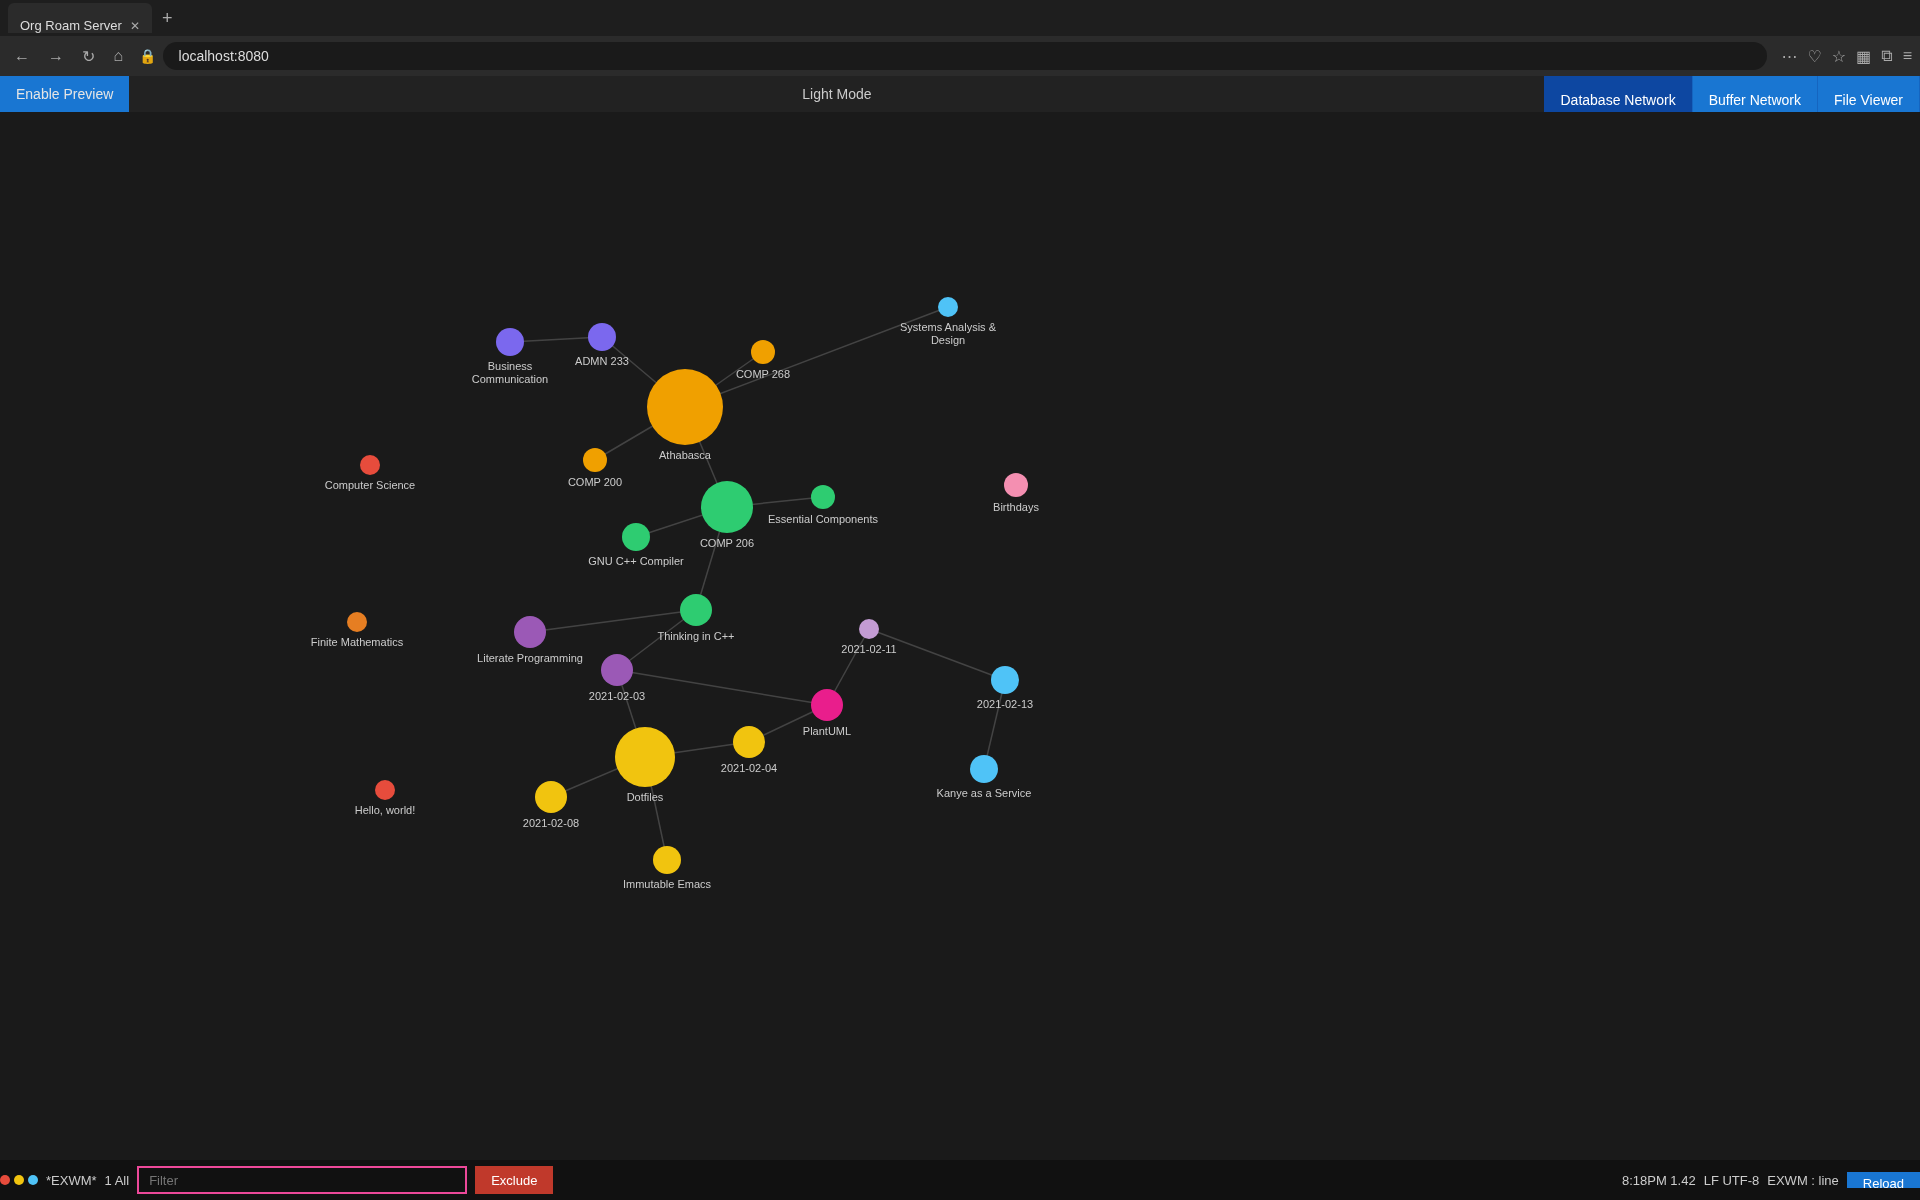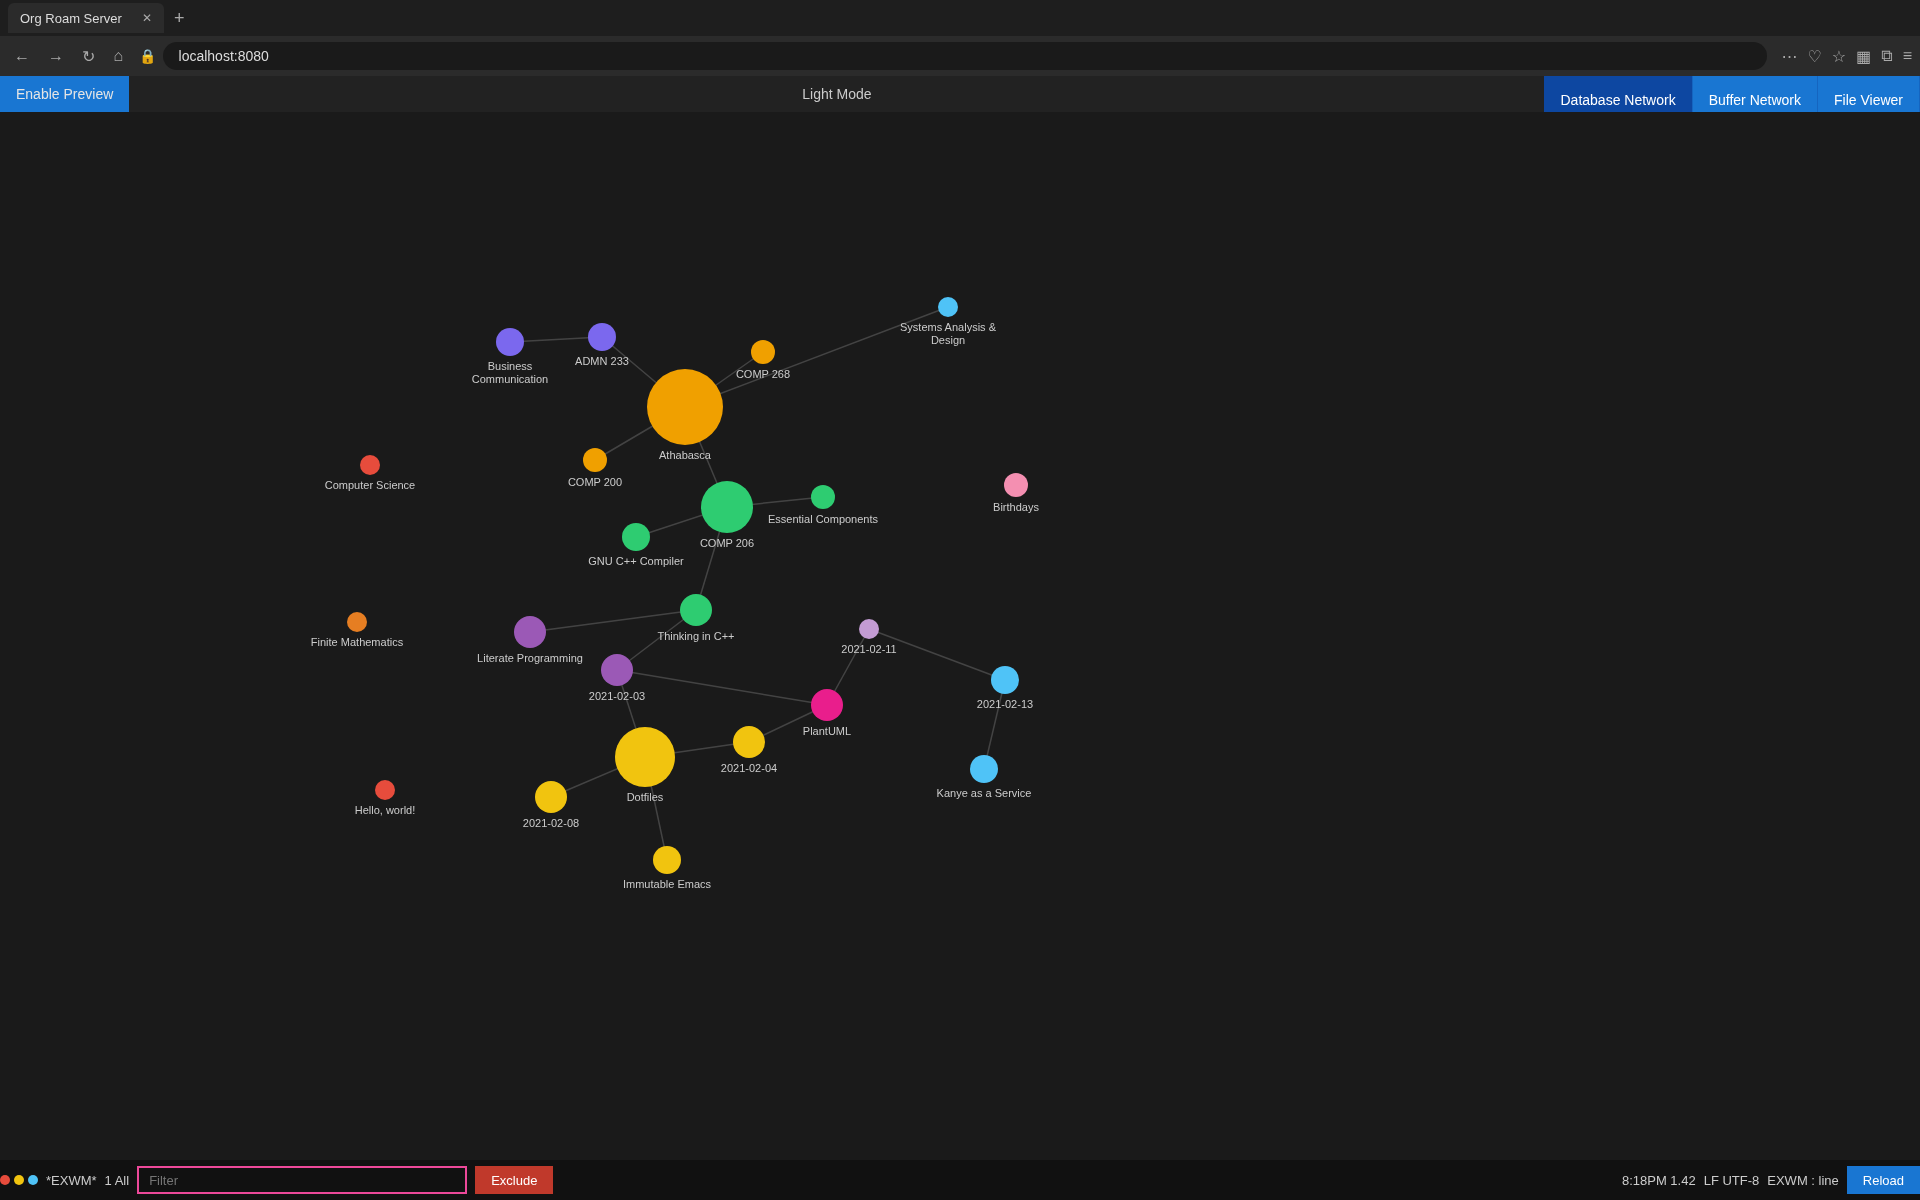"Org Roam Server" .tab { align-items: center -> flex-end; gap: 20px -> 8px }
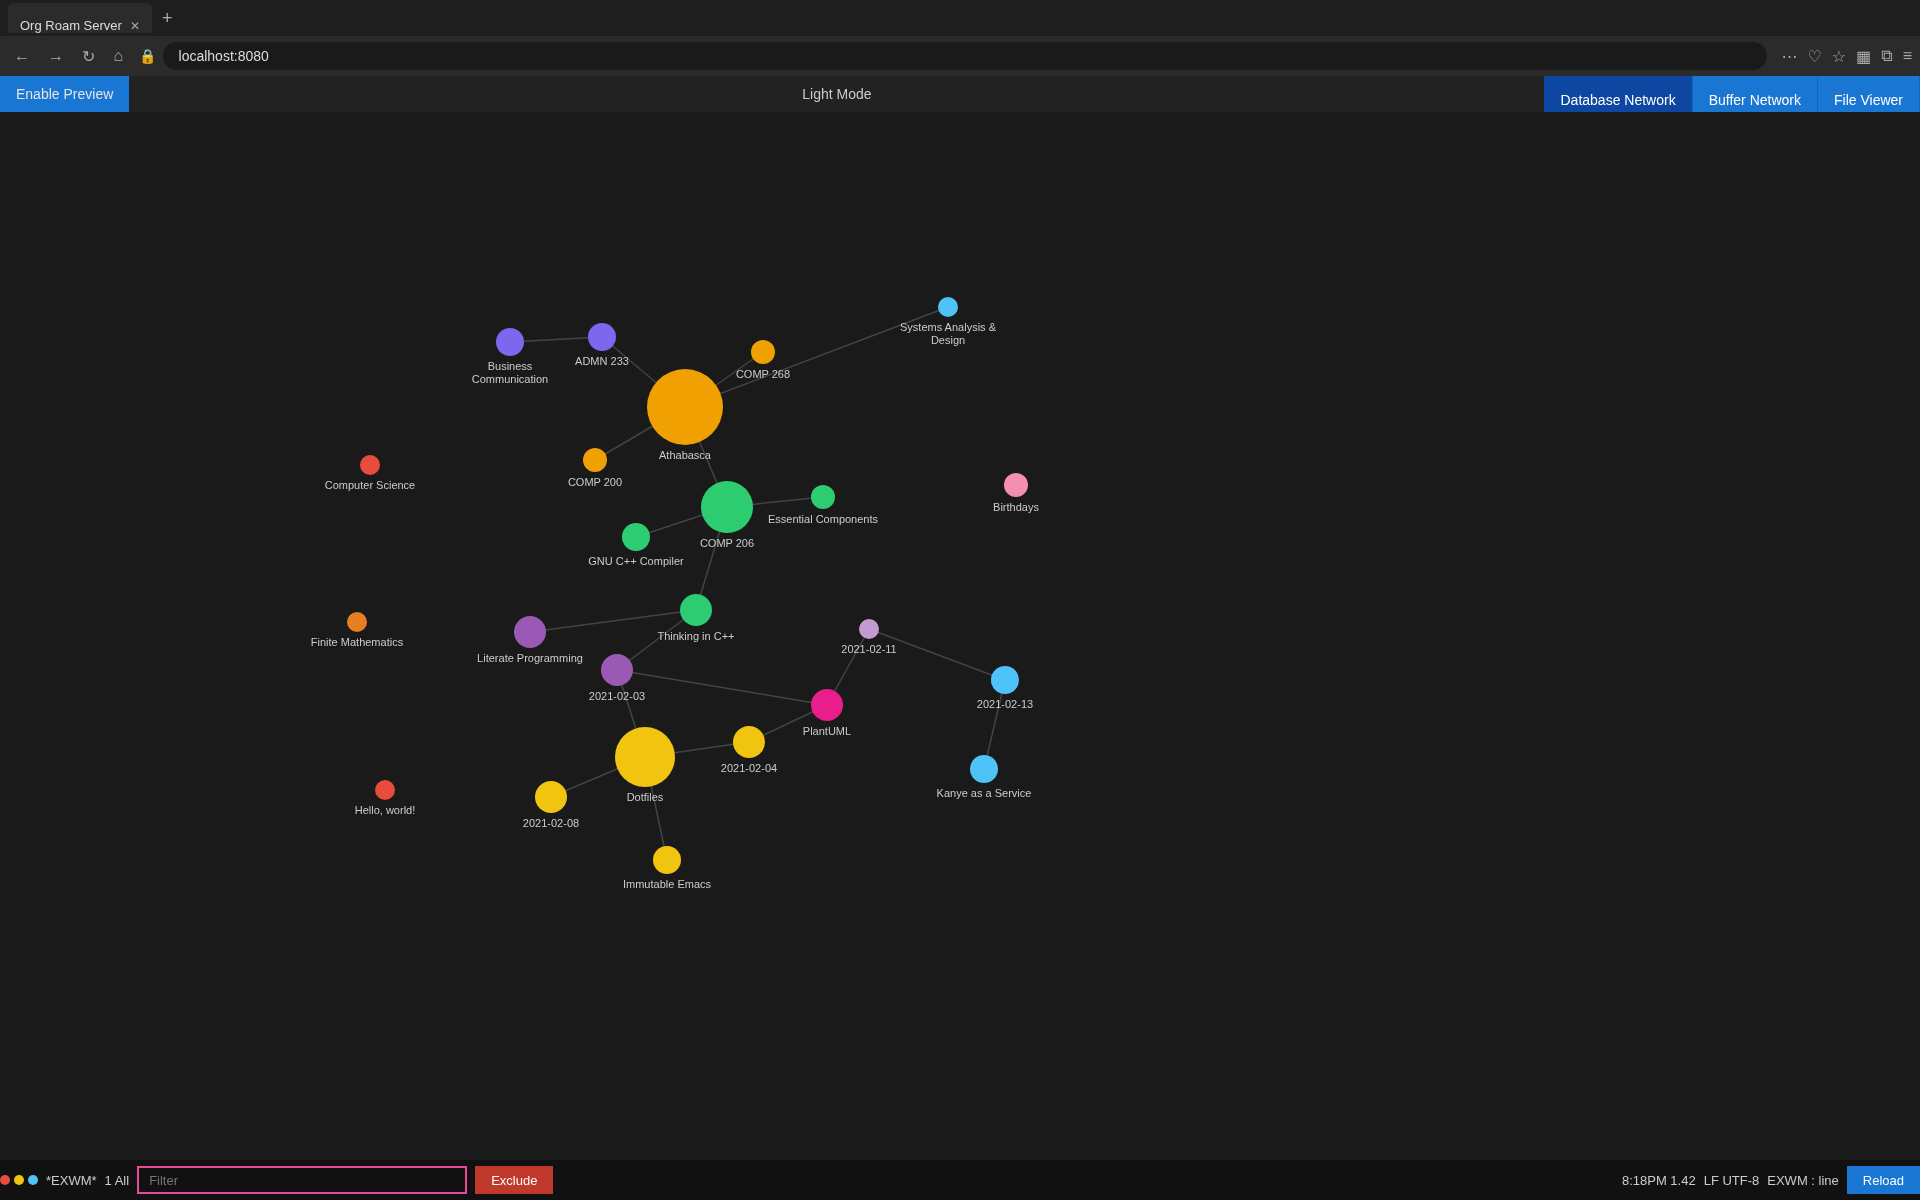"Reload" .reload-btn { height: 28px -> 16px }
